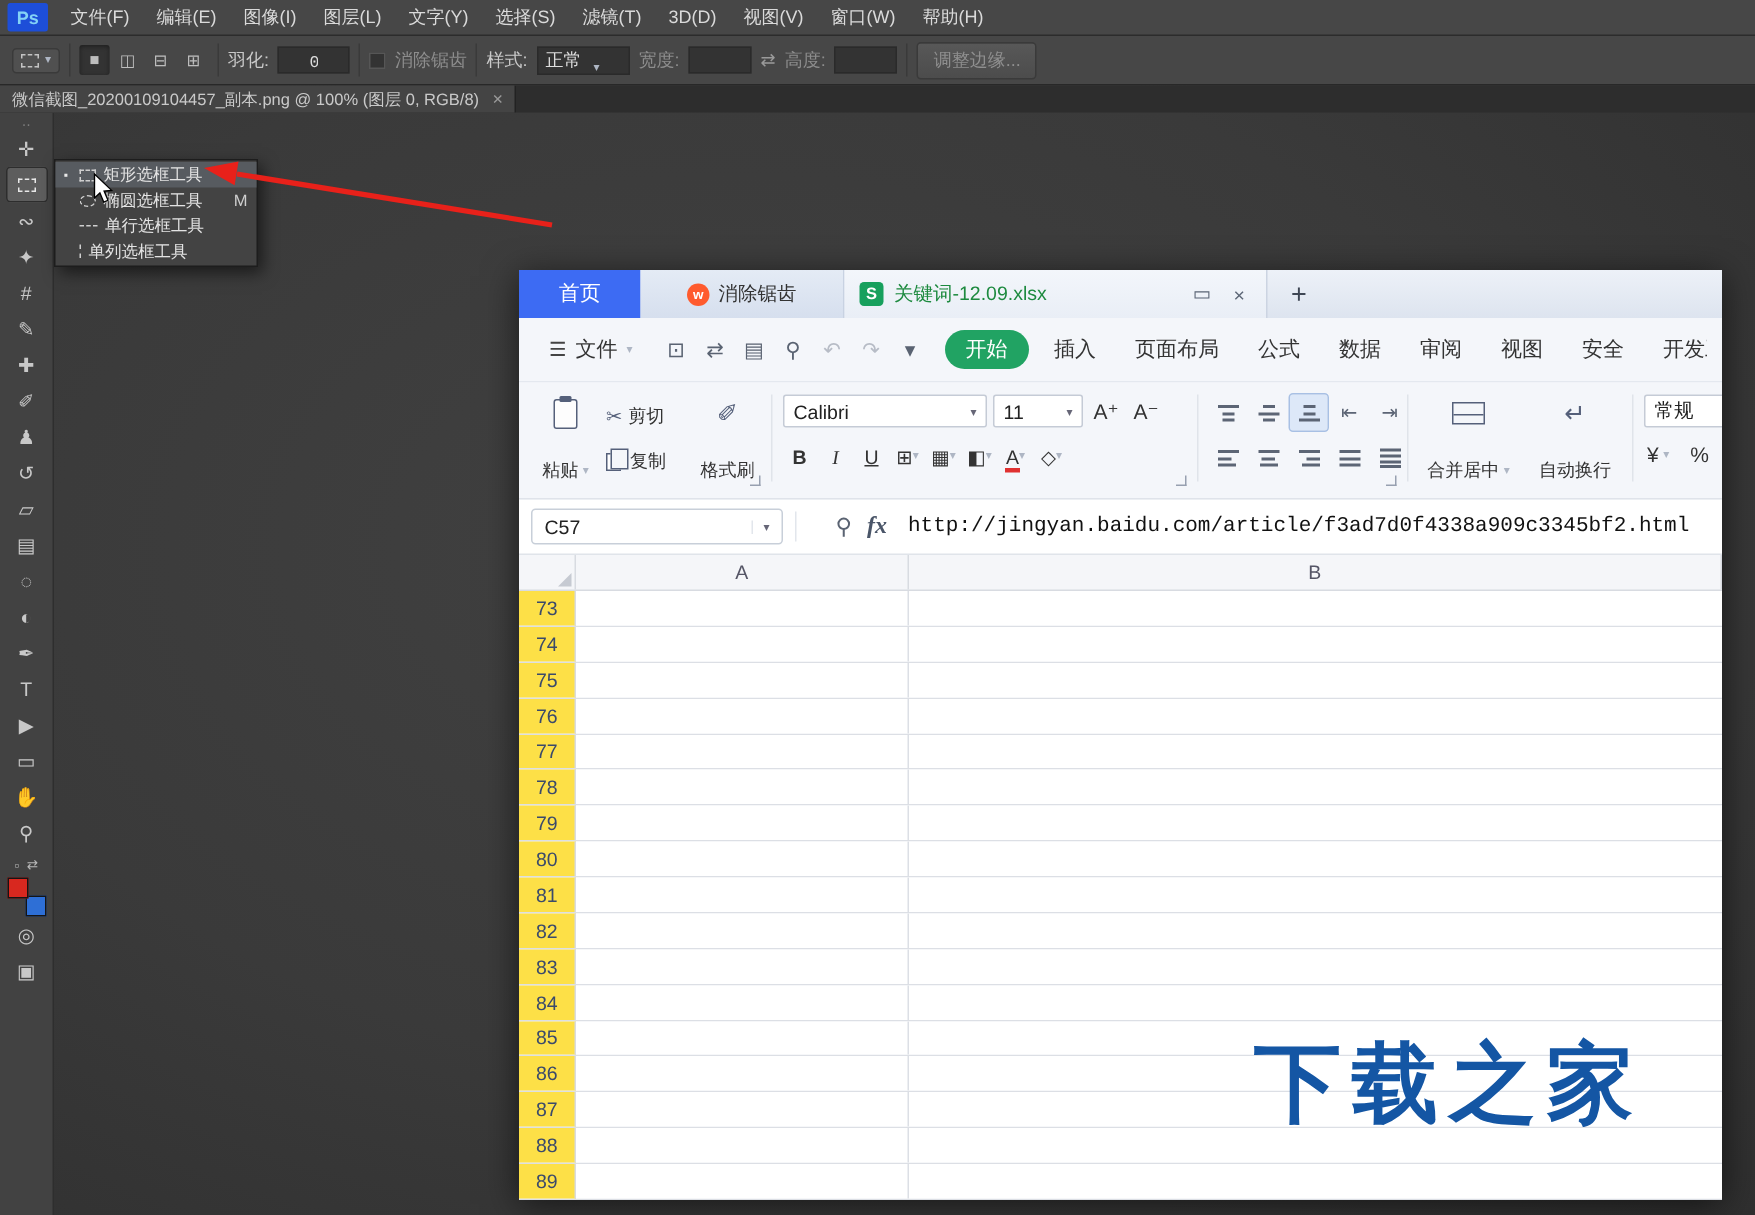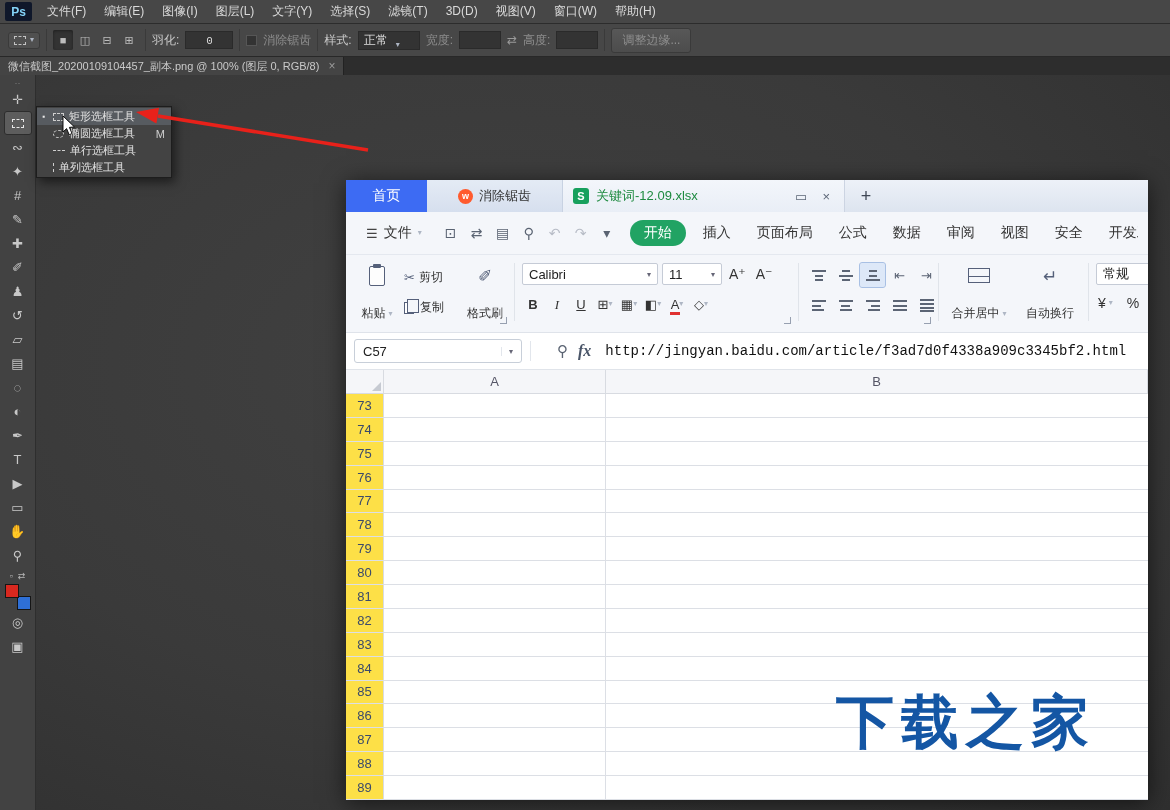"Ps" .ps-logo { background: #0f172a -> #1d4ed8 }
